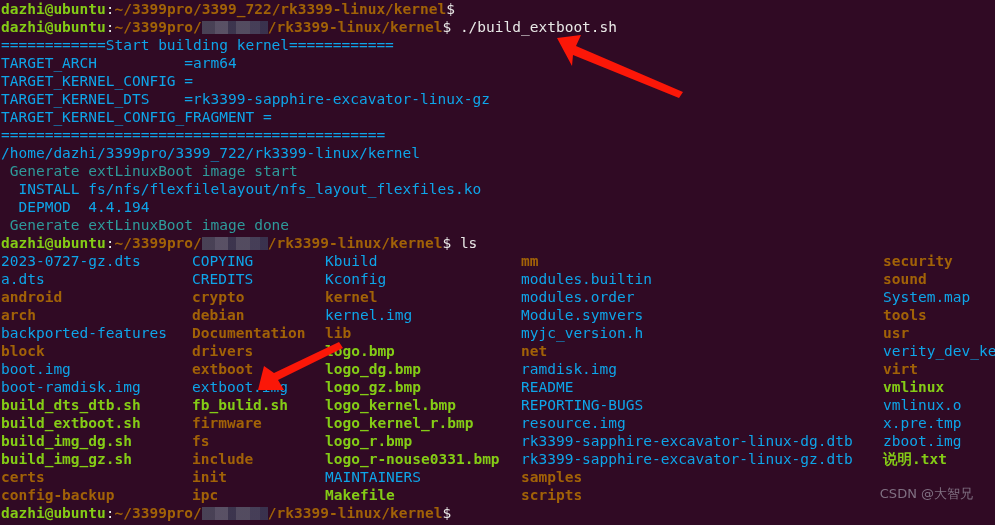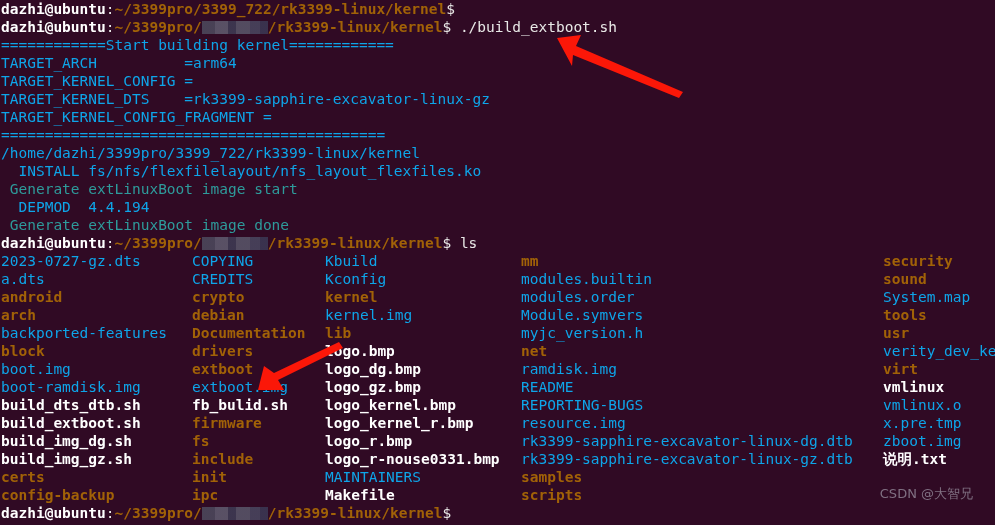"dazhi@ubuntu" .c-green { color: #ffffff -> #84cc16 }
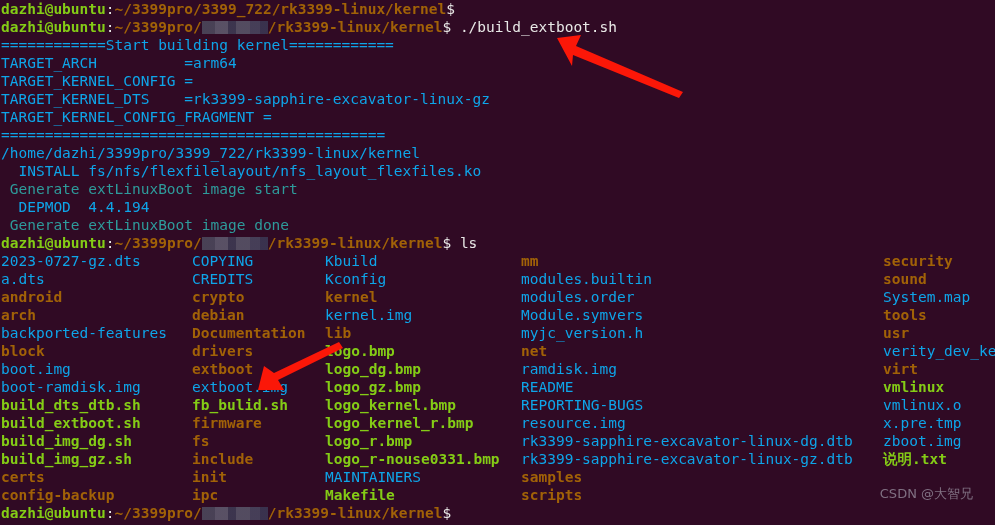"INSTALL" div.line { order: before "Generate extLinuxBoot image start" -> after "Generate extLinuxBoot image start" }
